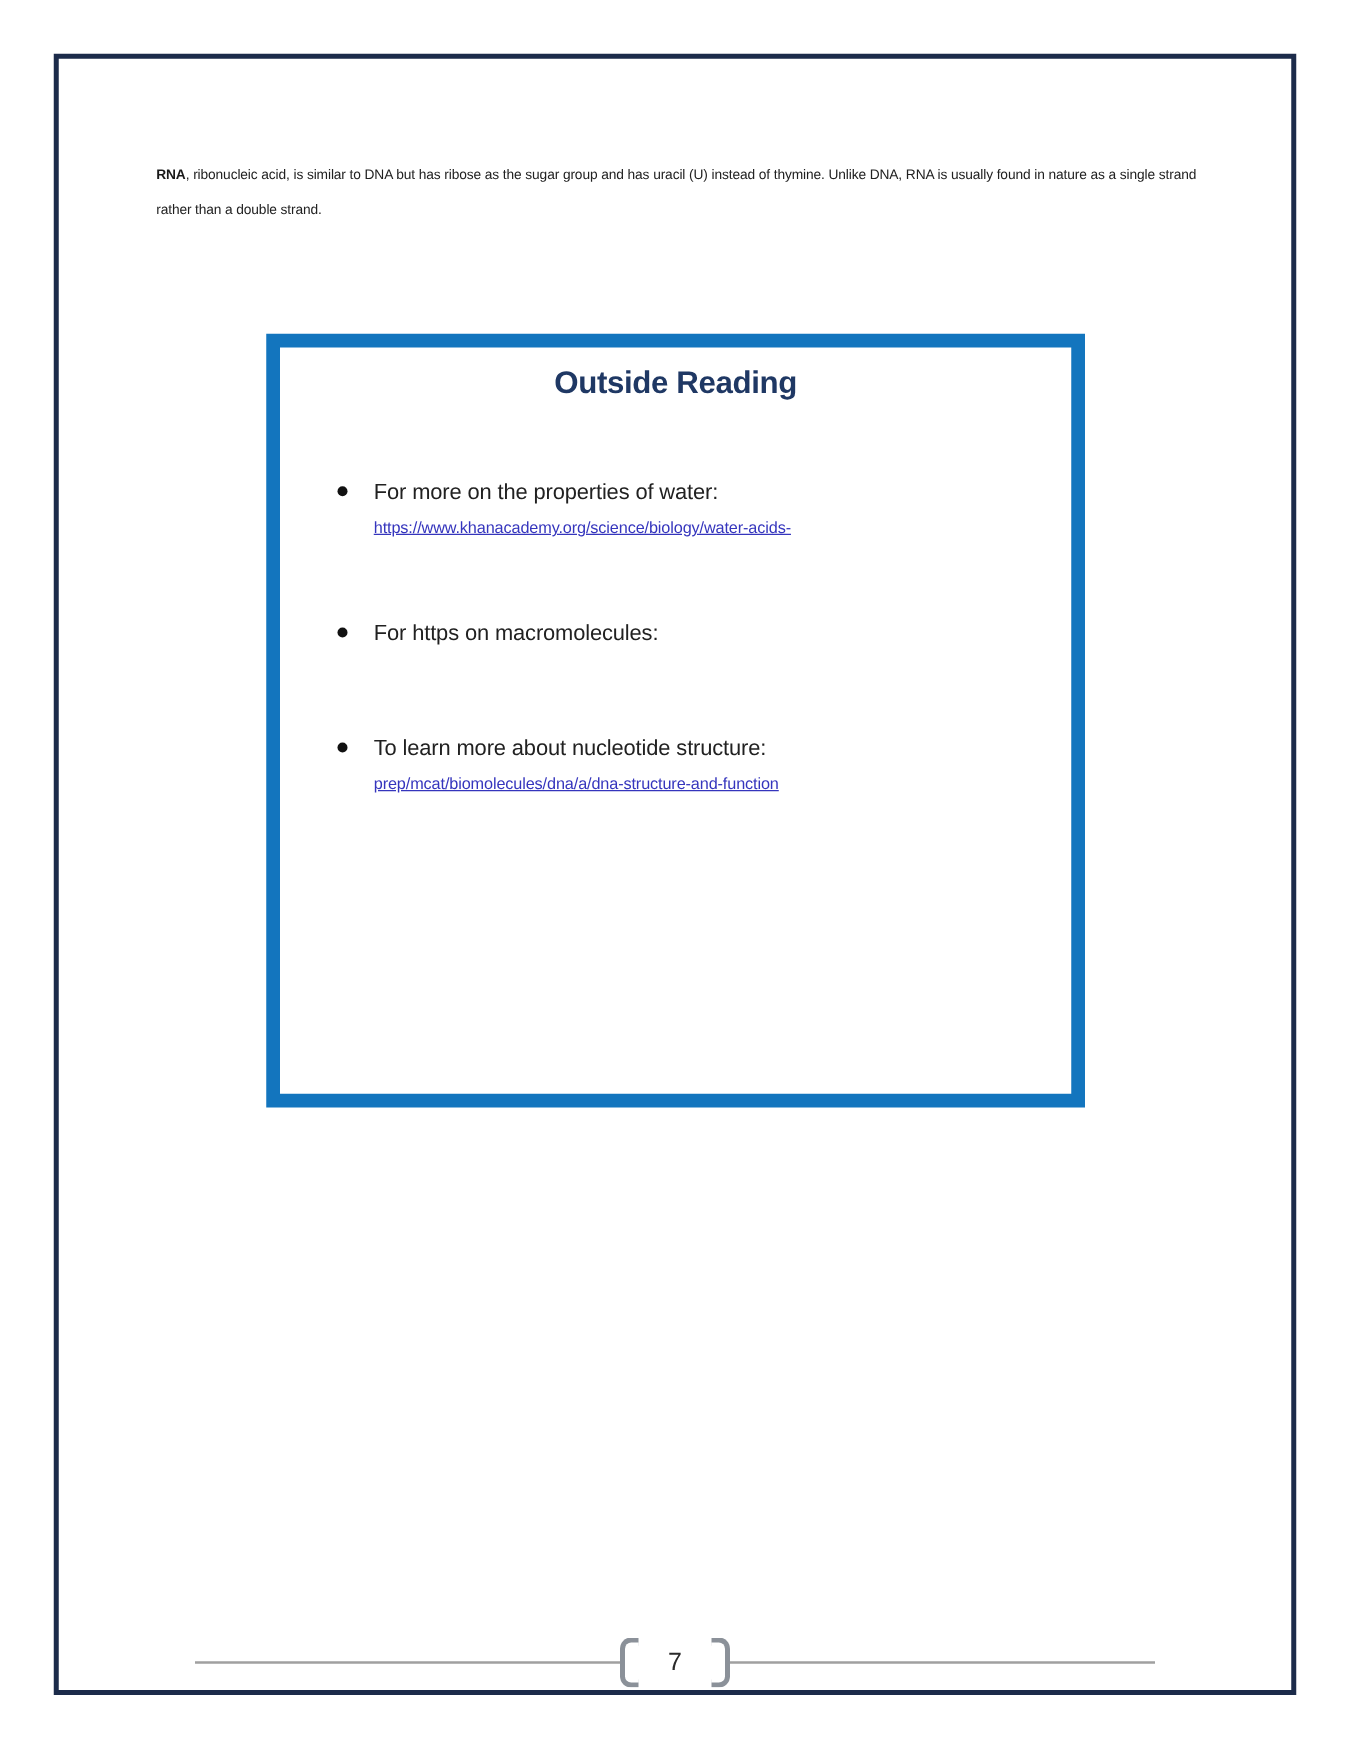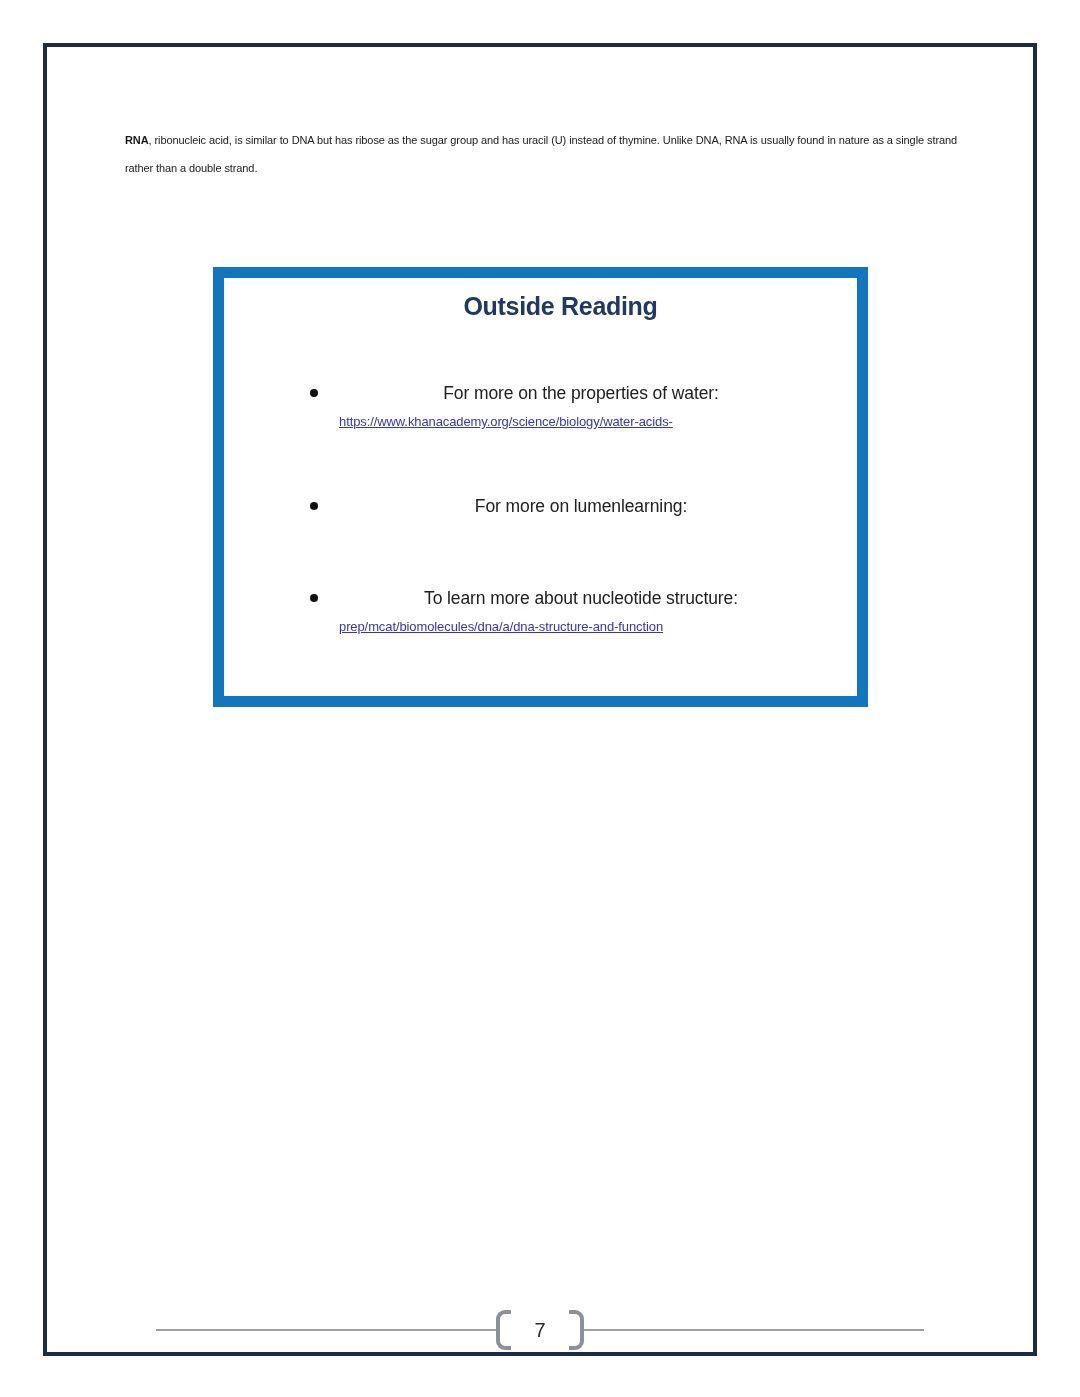"Outside Reading" .reading-box { height: 440px -> 619px; padding-left: 40px -> none }
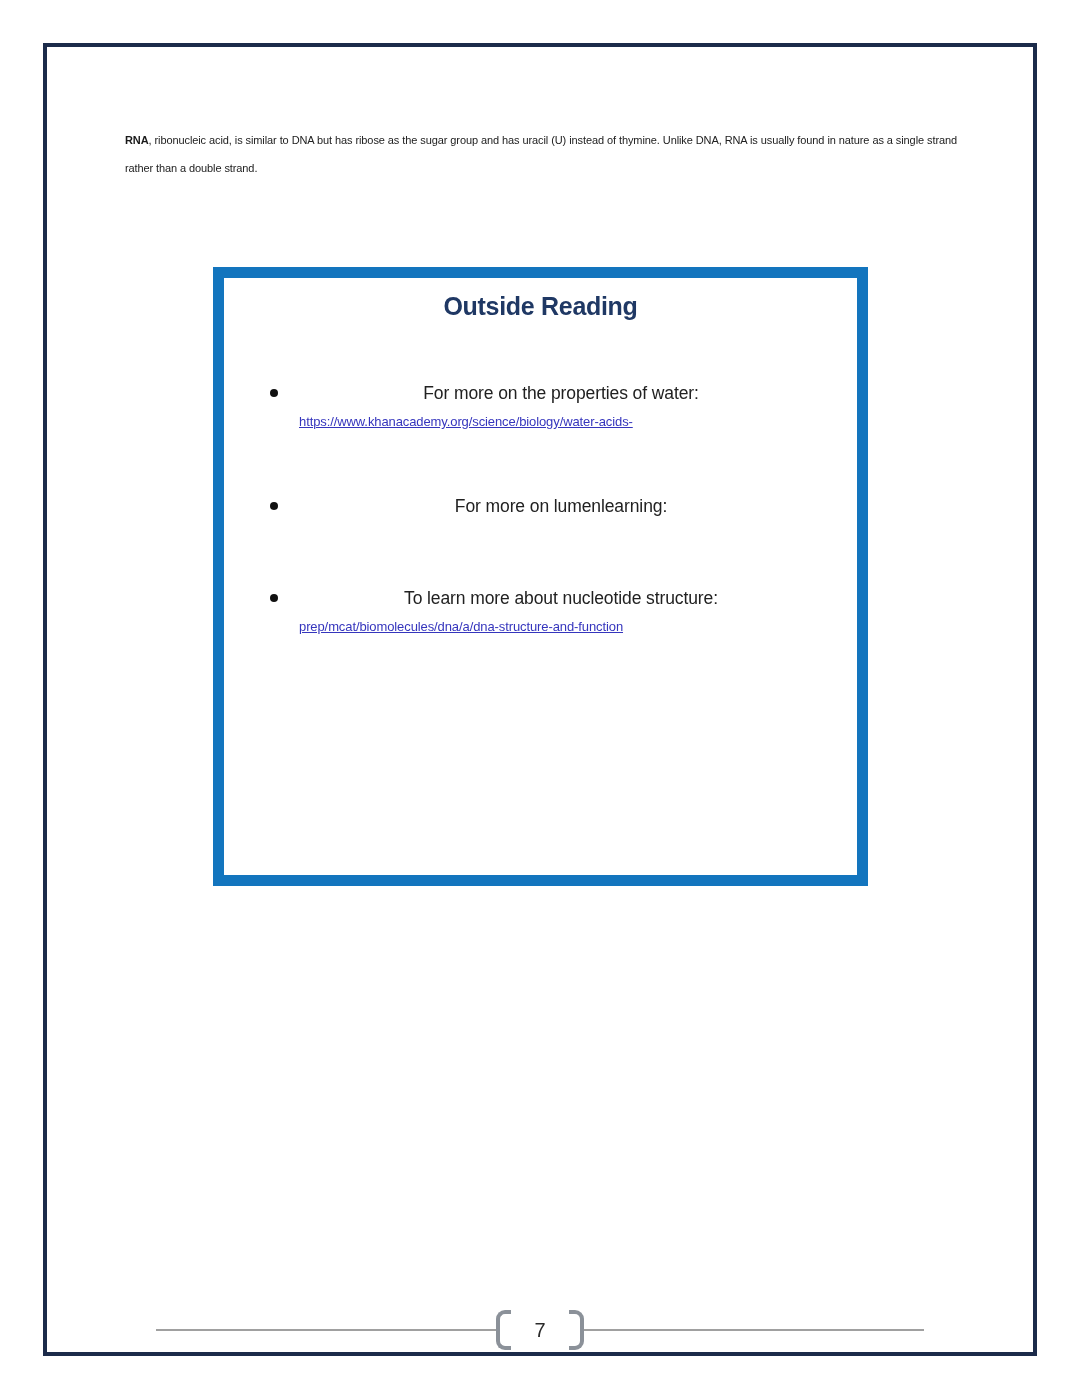"For more on the properties" .li-label { text-align: center -> none }
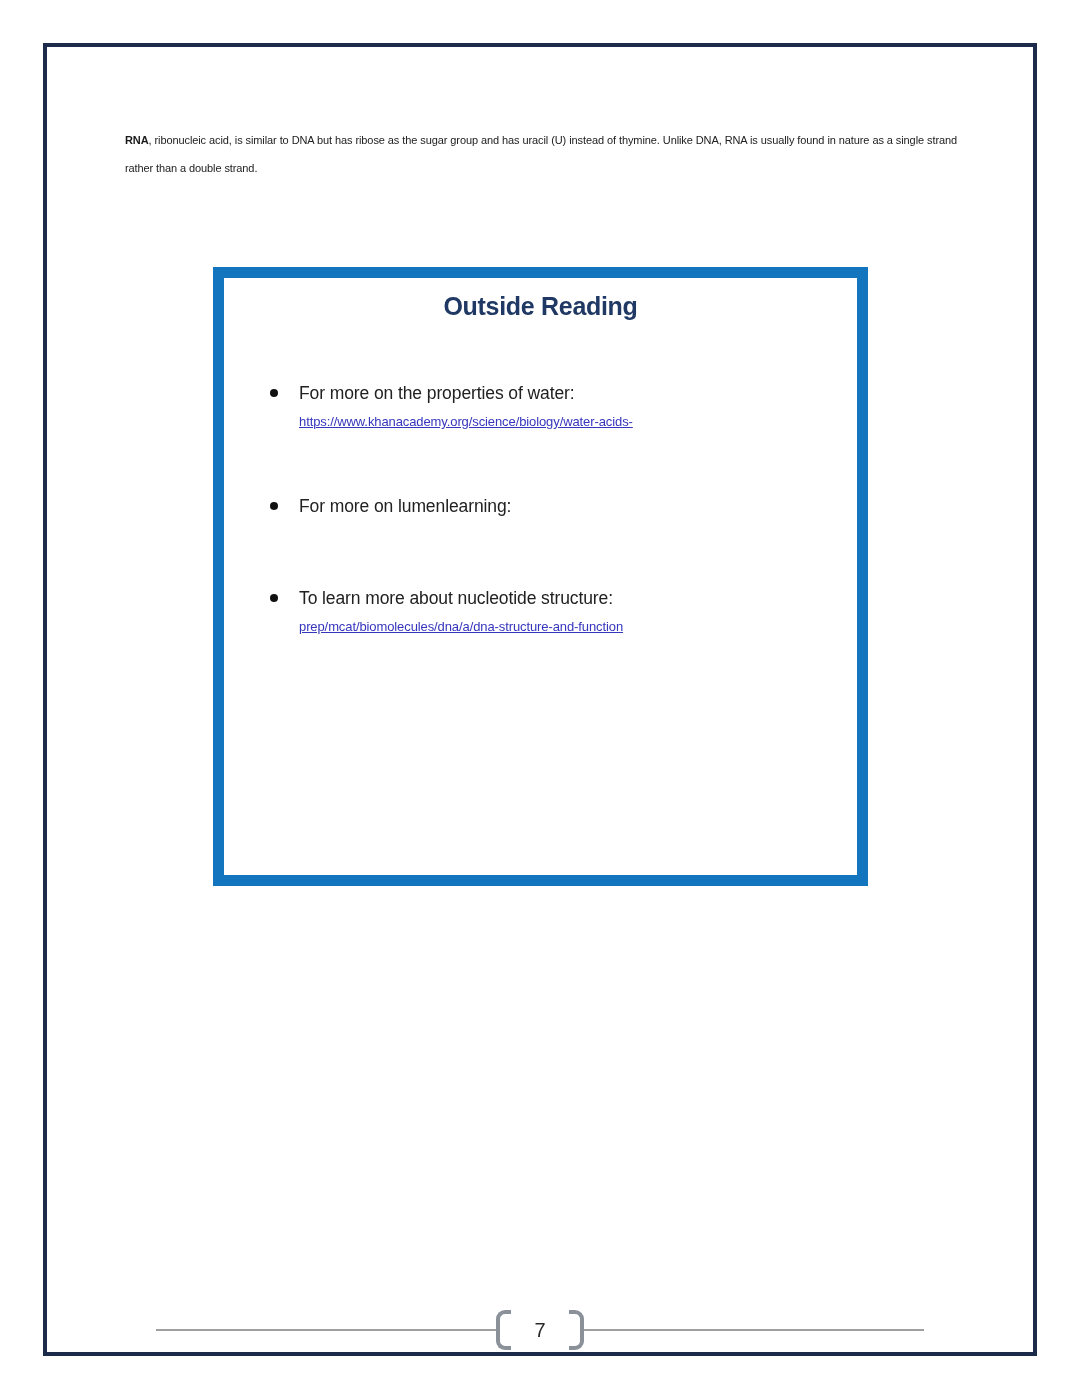"For more on lumenlearning:" div.li-label { text: more on lumenlearning -> https on macromolecules }
